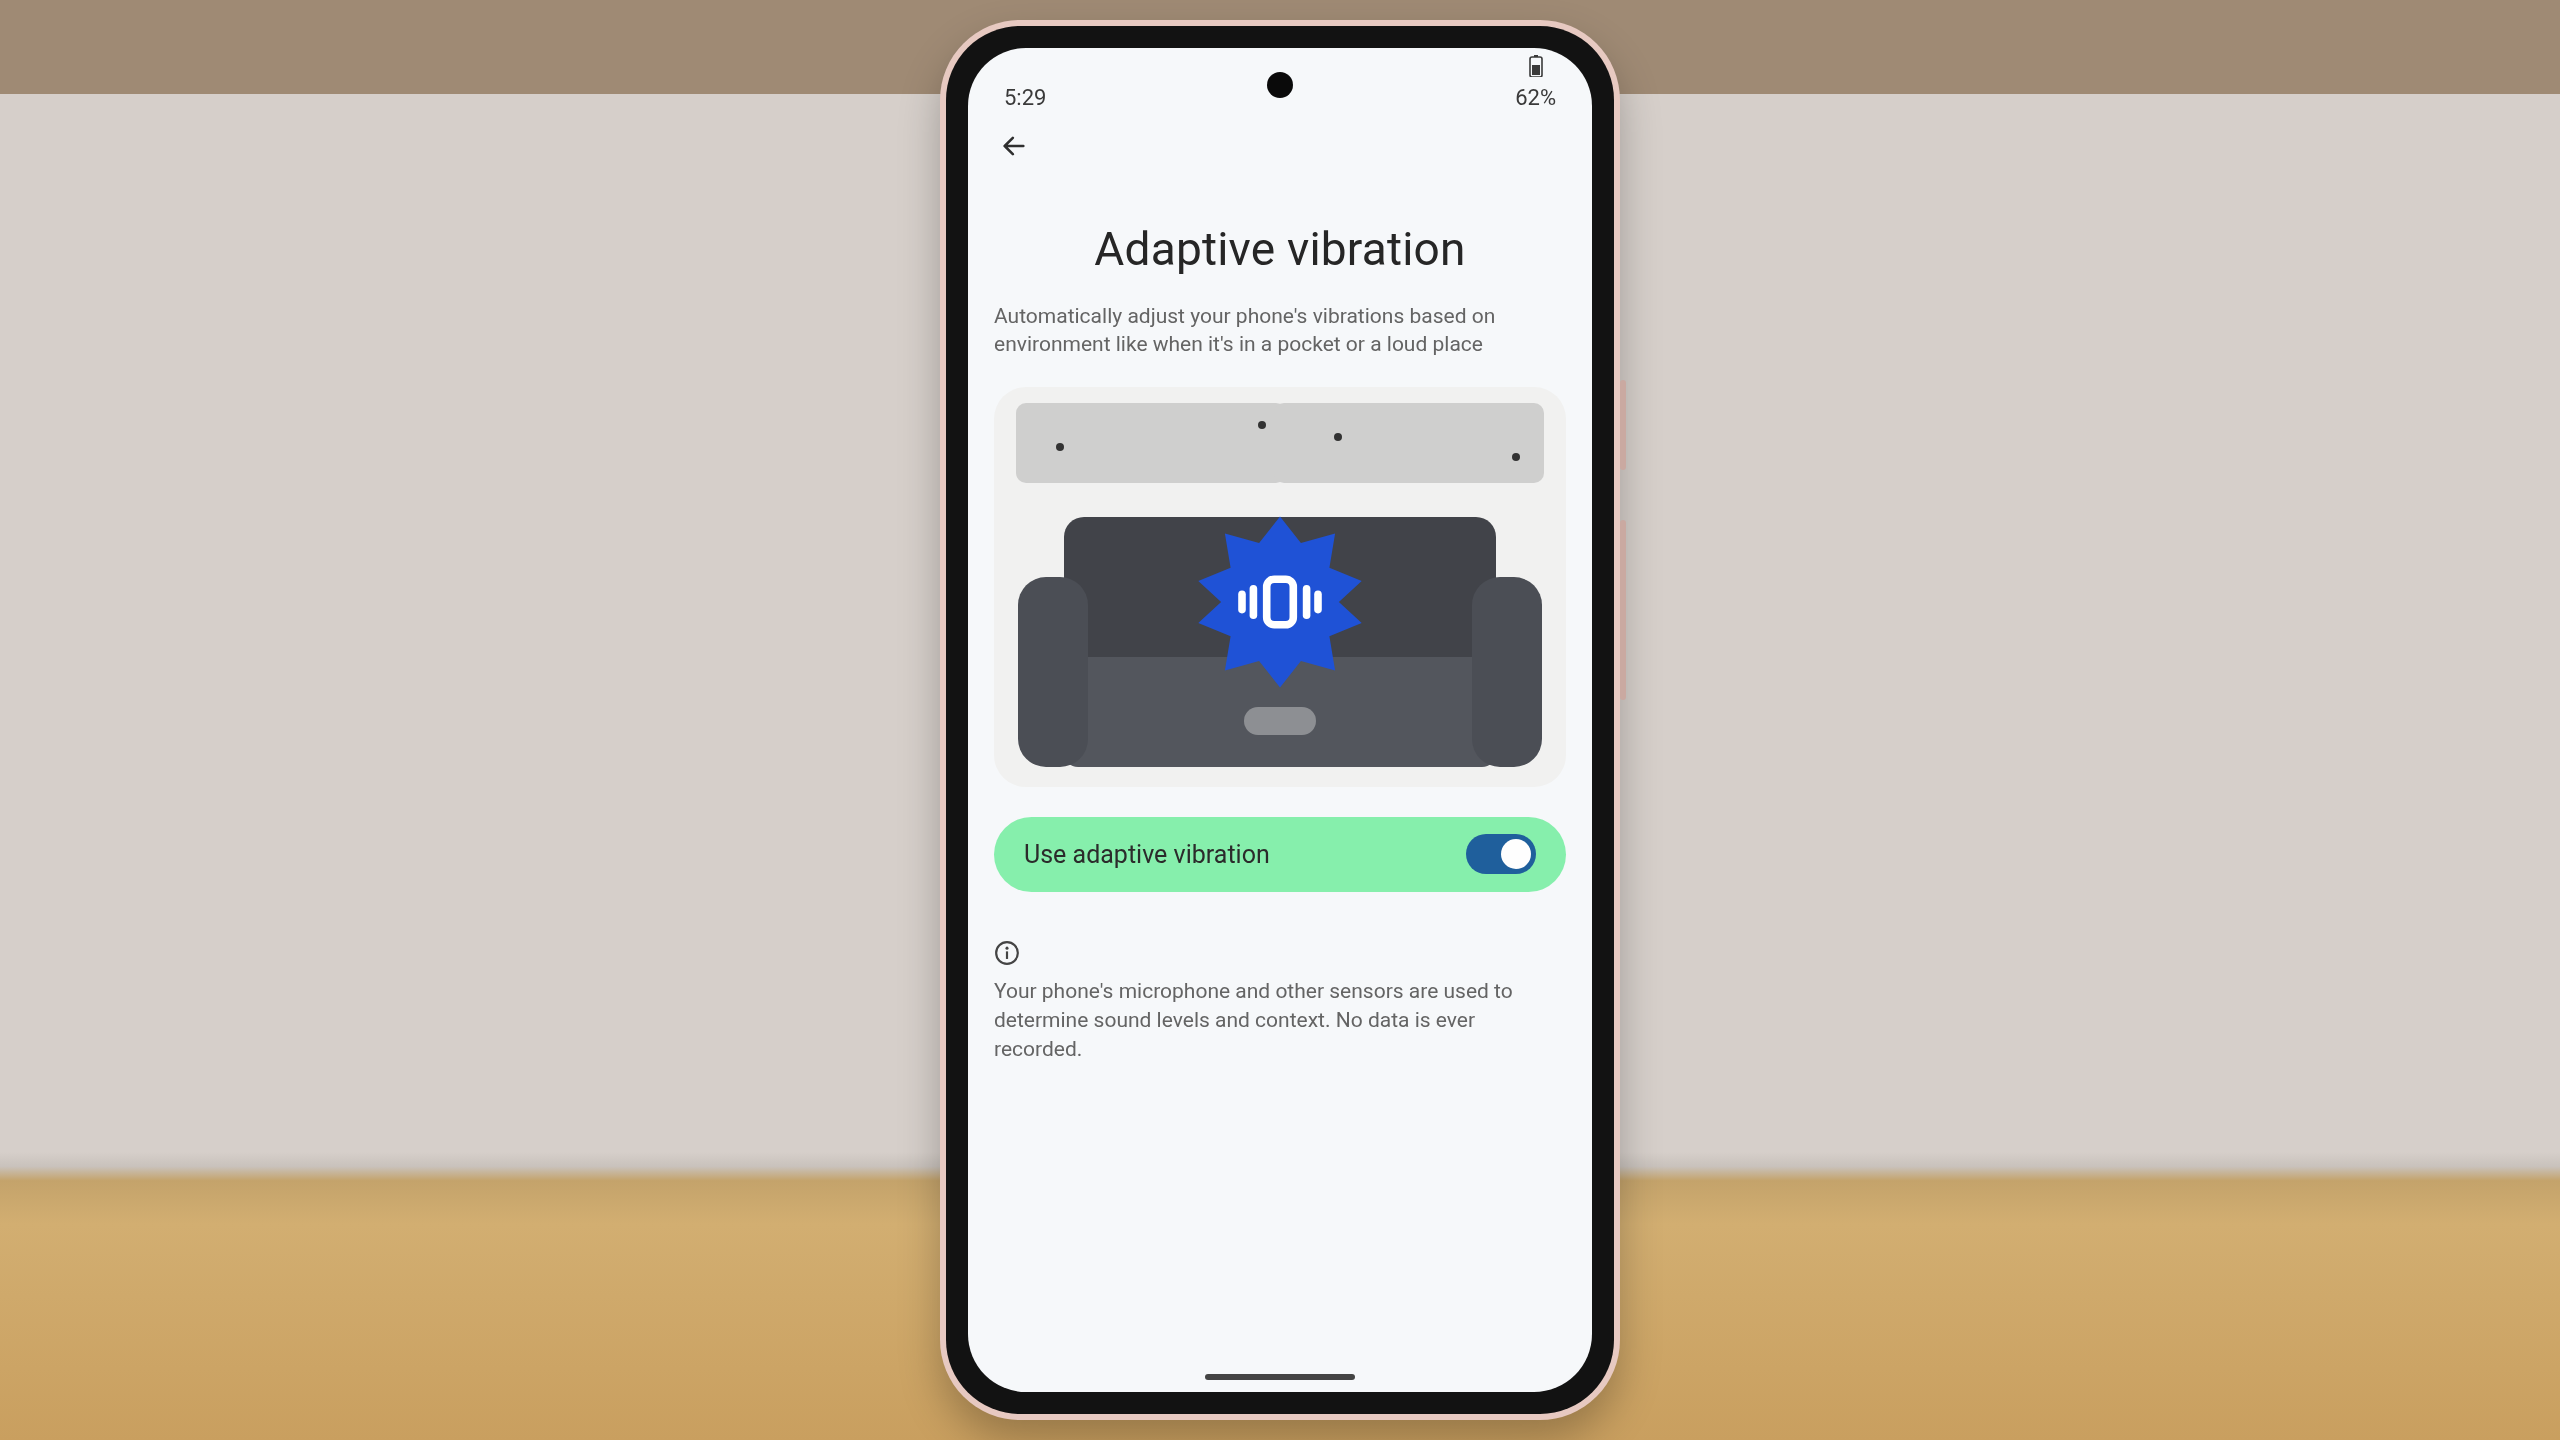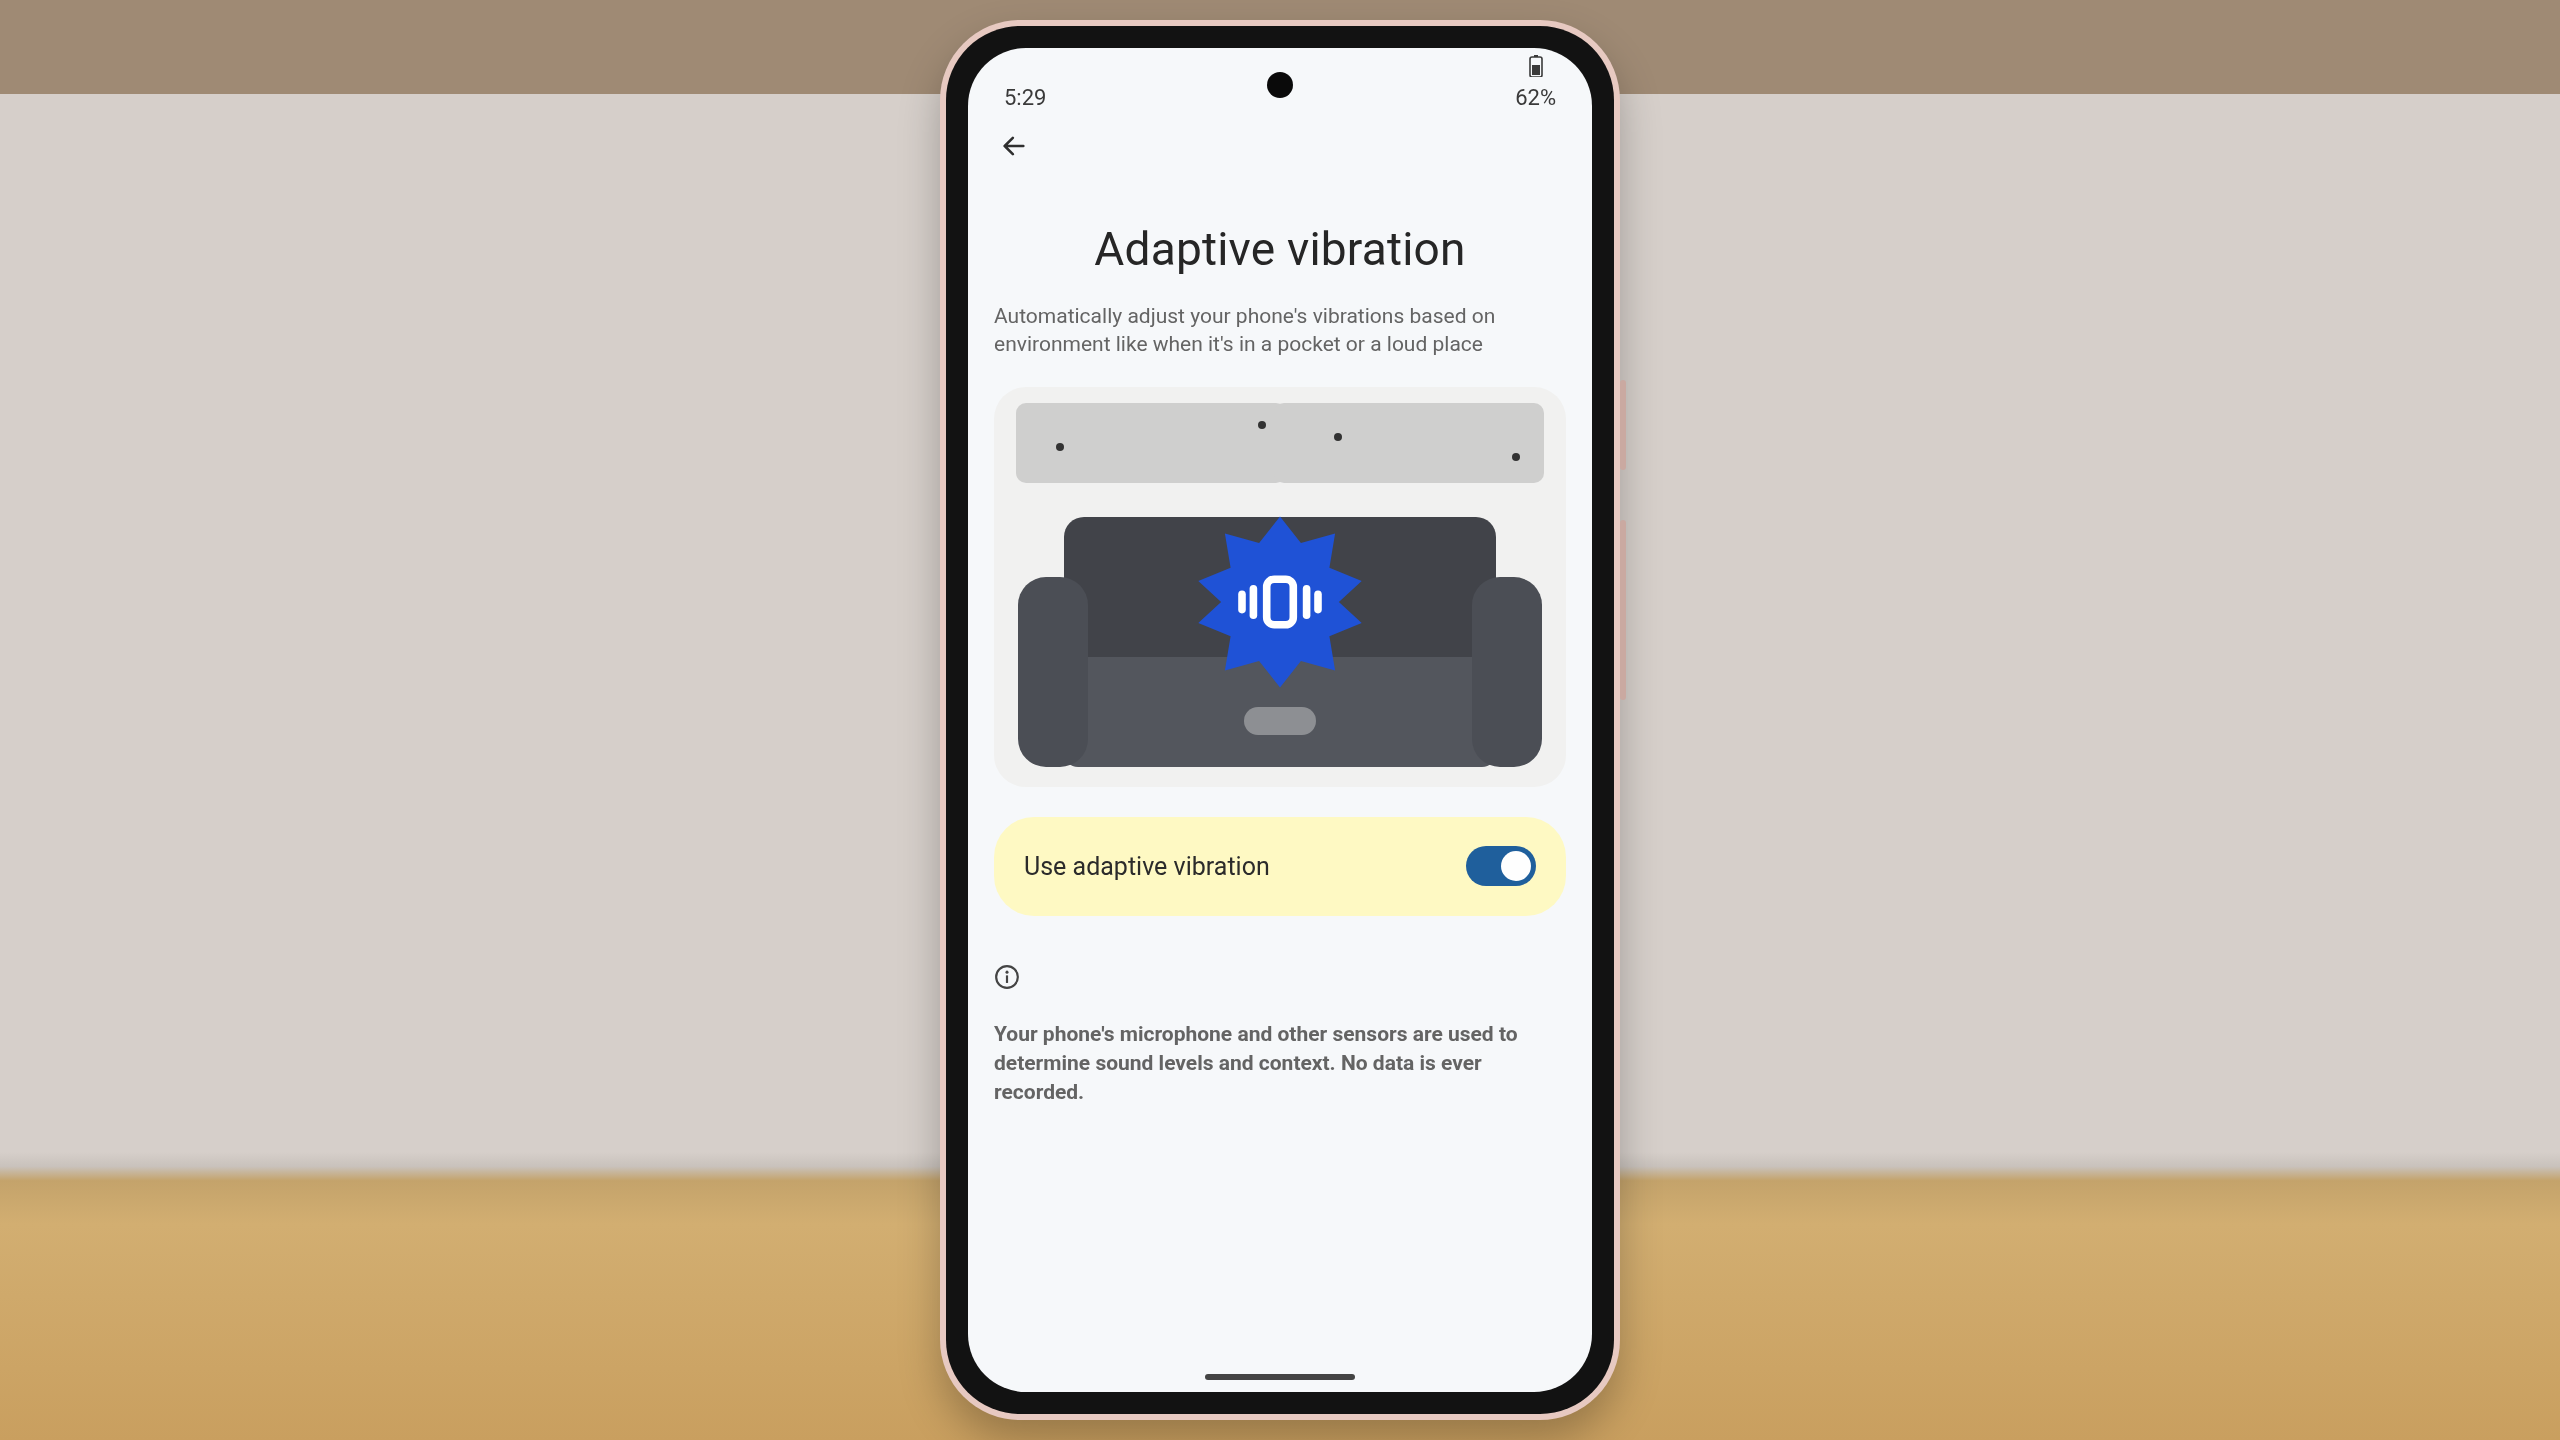"Use adaptive vibration" .toggle-card { background: #fef9c3 -> #86efac; padding: 12px 30px -> 0 30px }
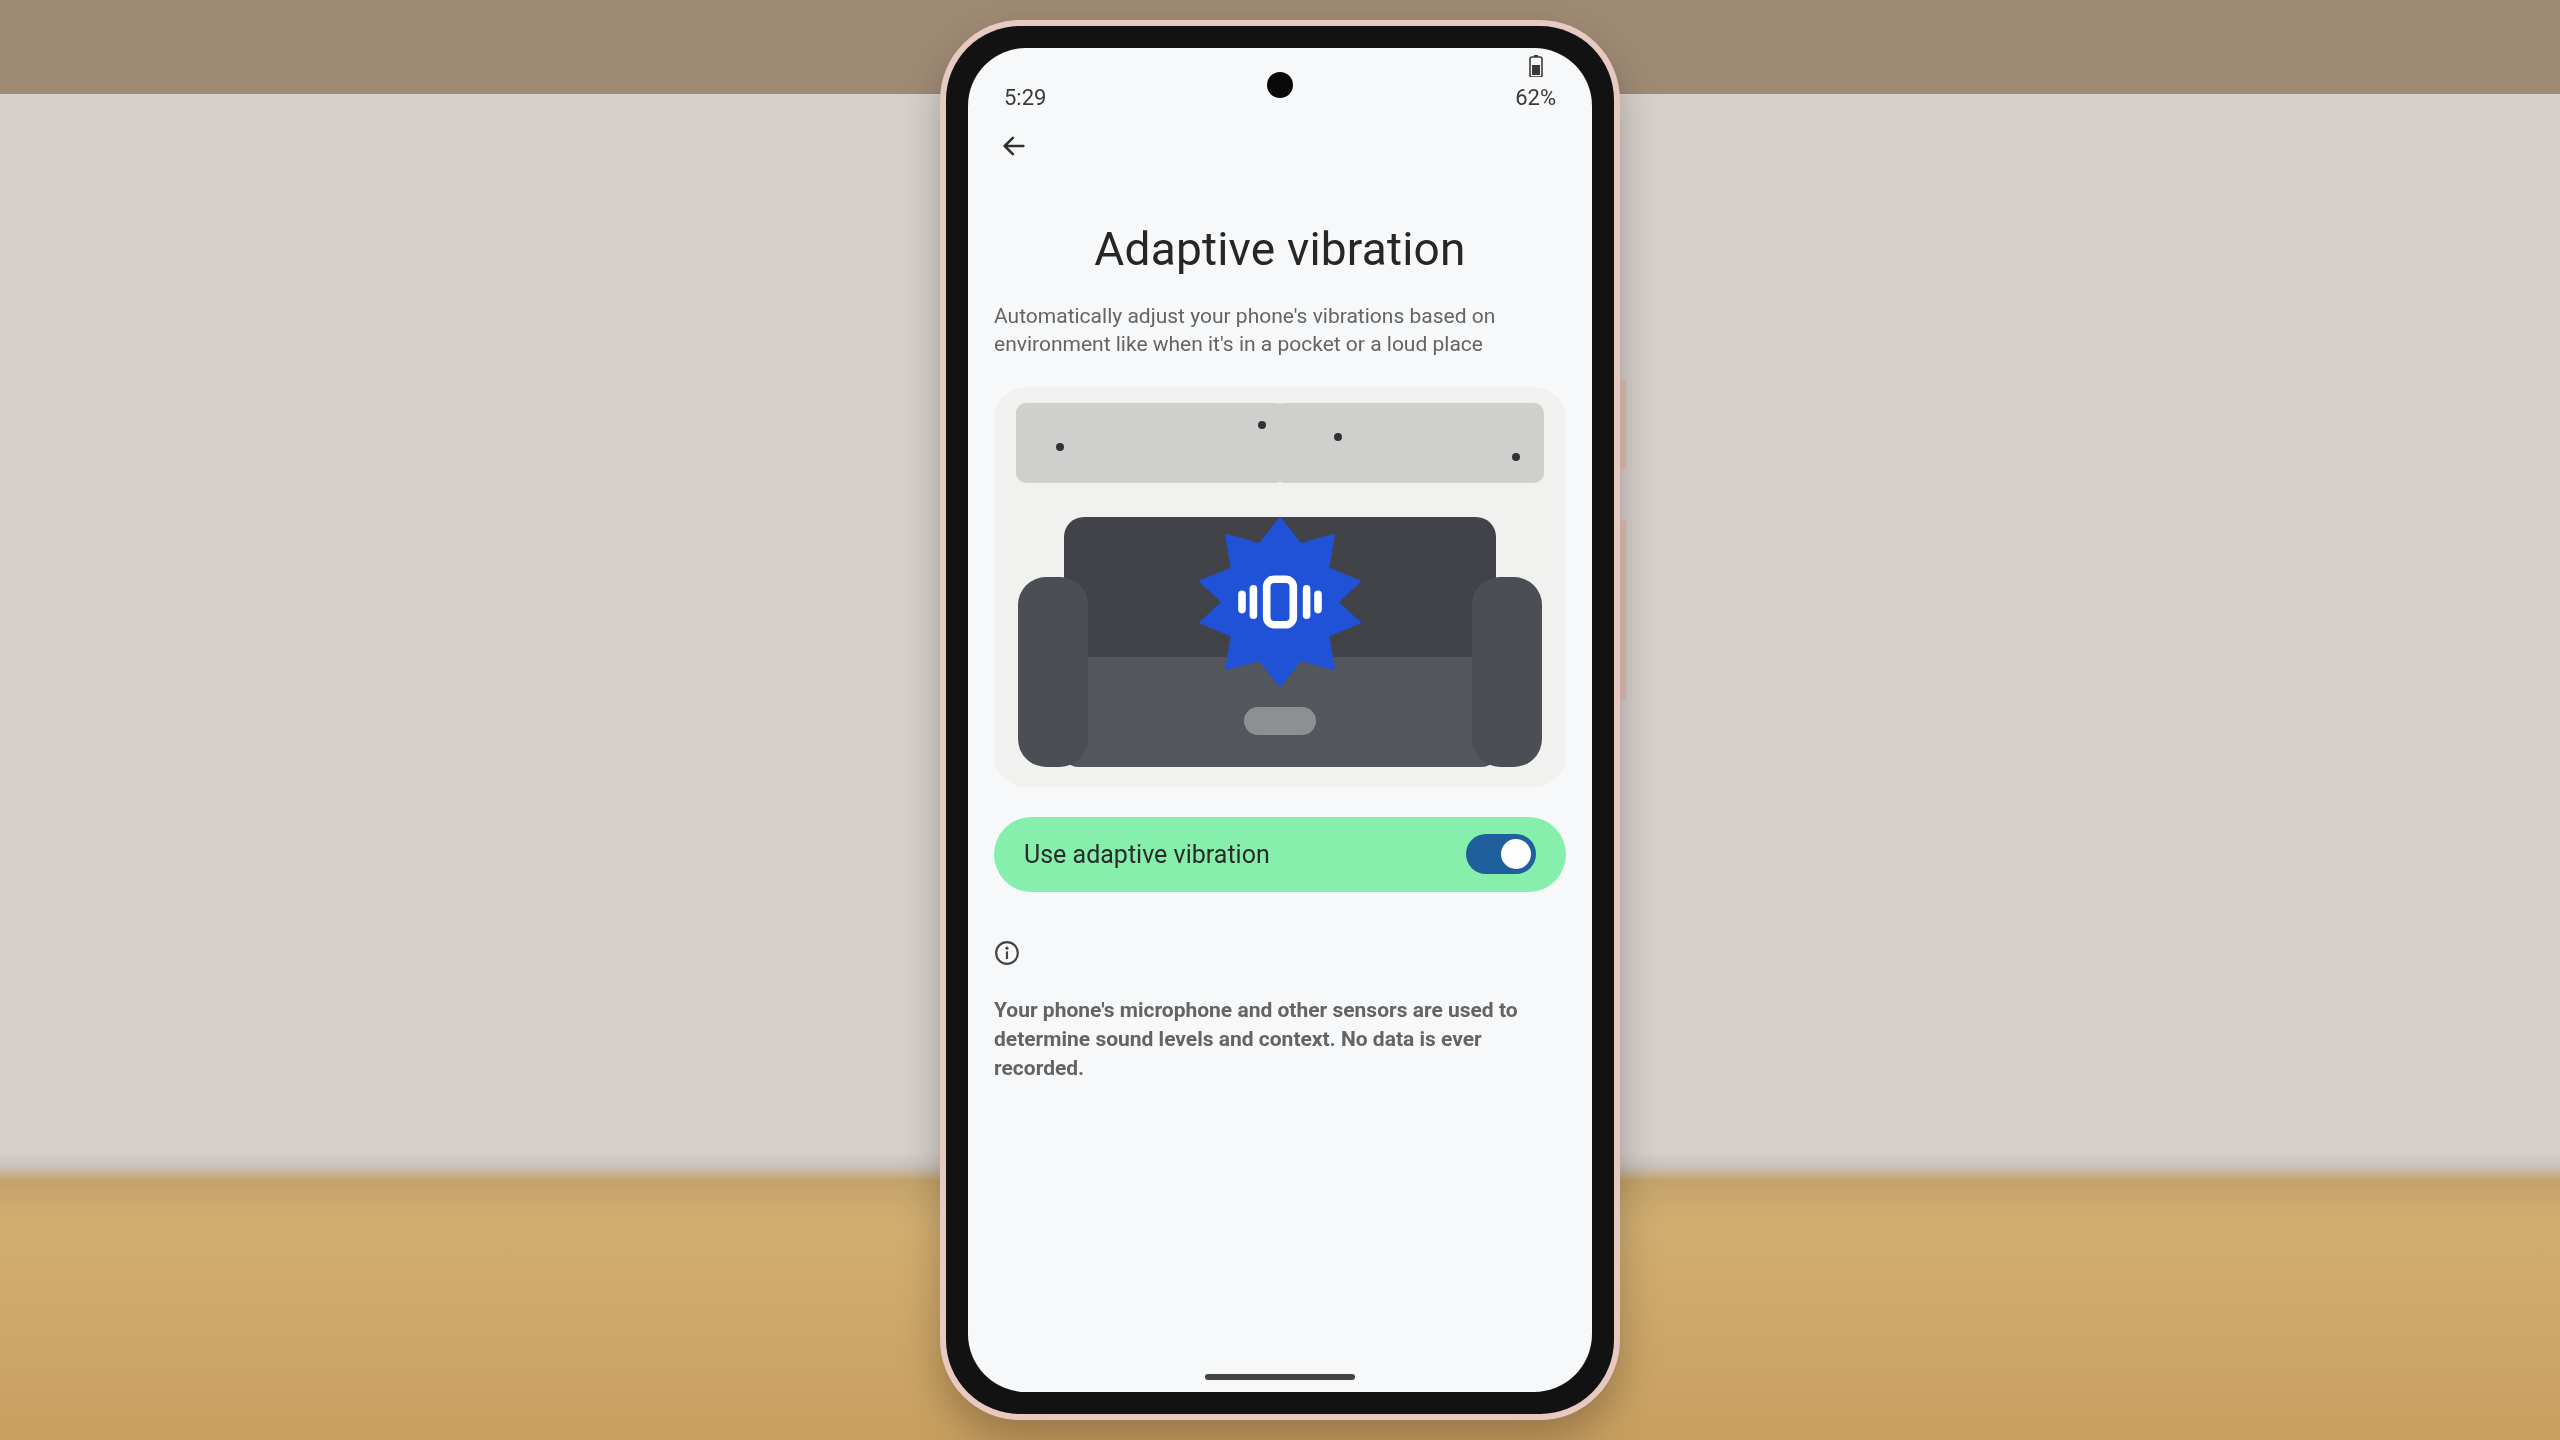"Your phone's microphone and other" .info-text { font-weight: bold -> none; margin-top: 26px -> 7px }
